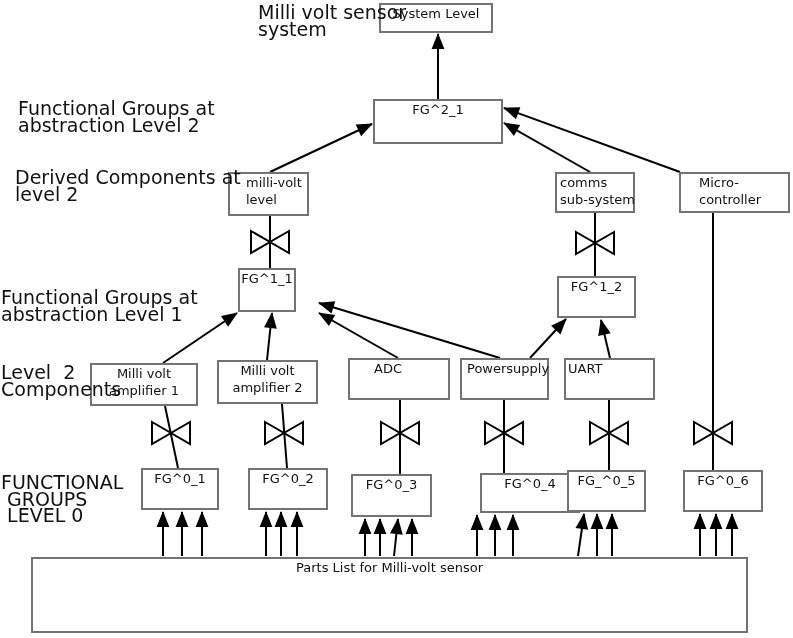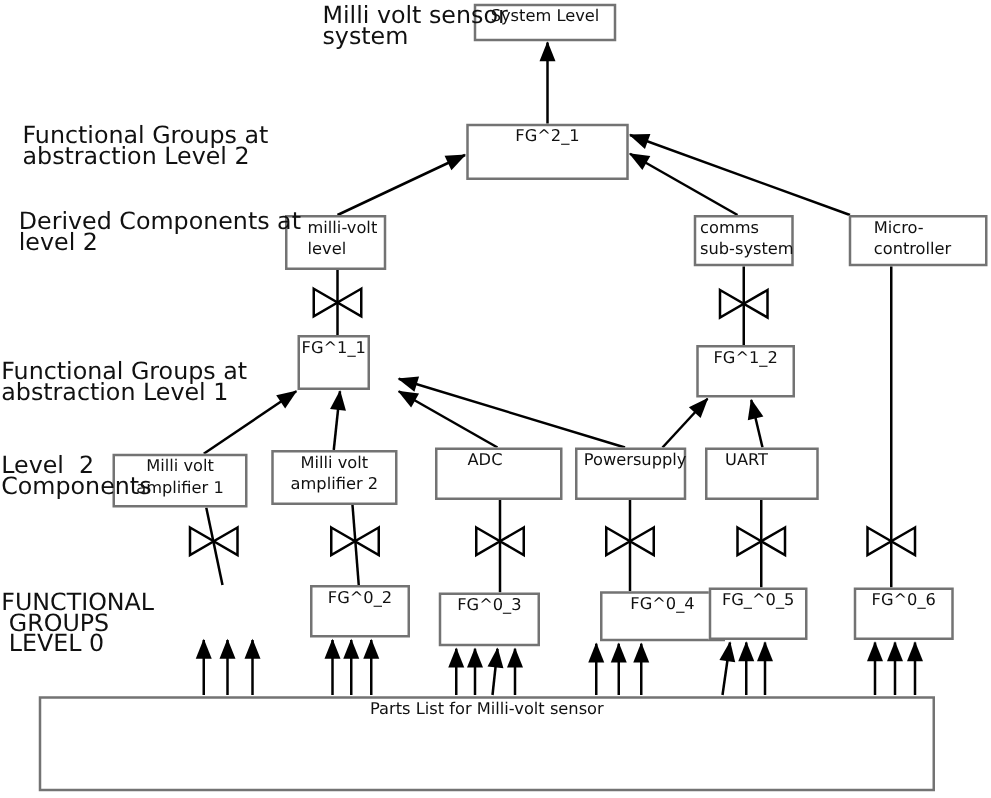"UART" div.node { padding-left: 14px -> 2px }
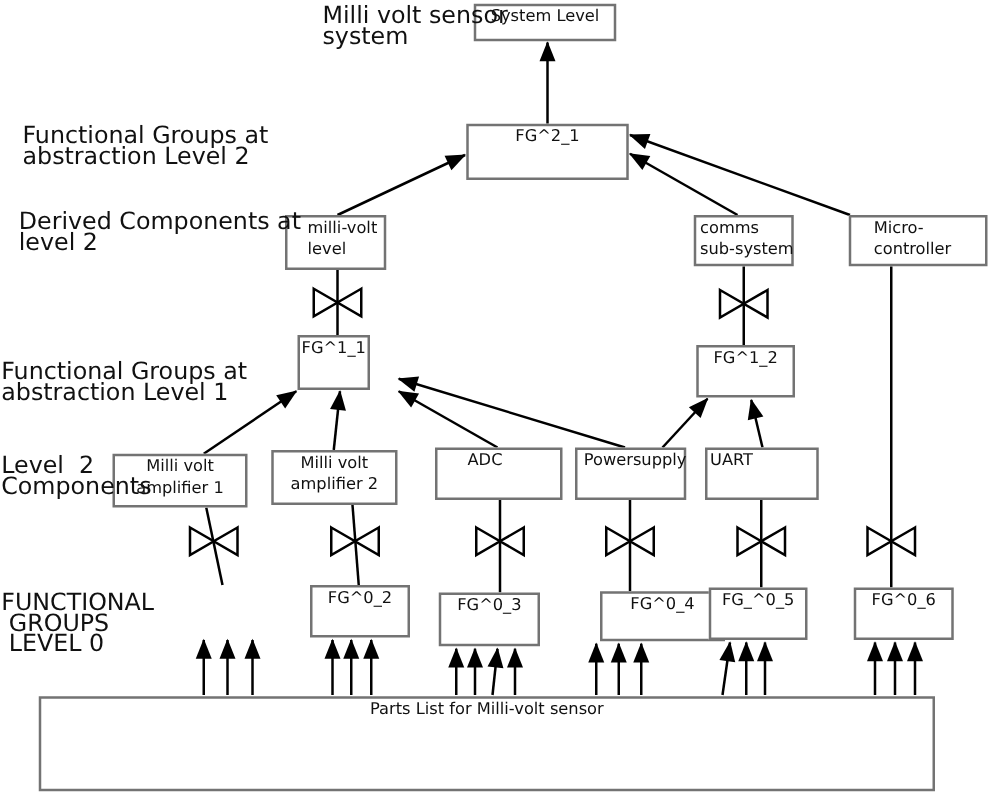"FG^0_1" div.node { html: none -> <div><span>FG^0_1</span></div> }
